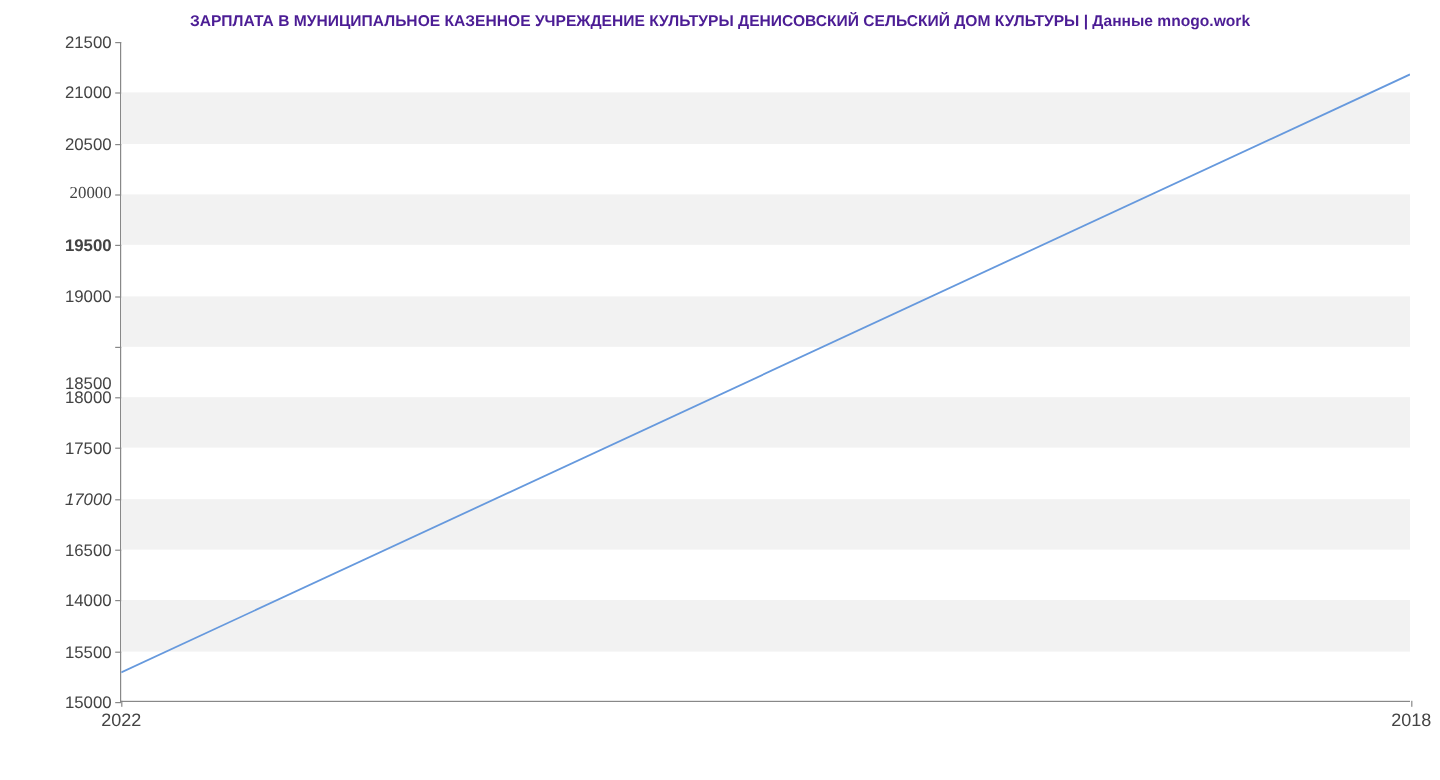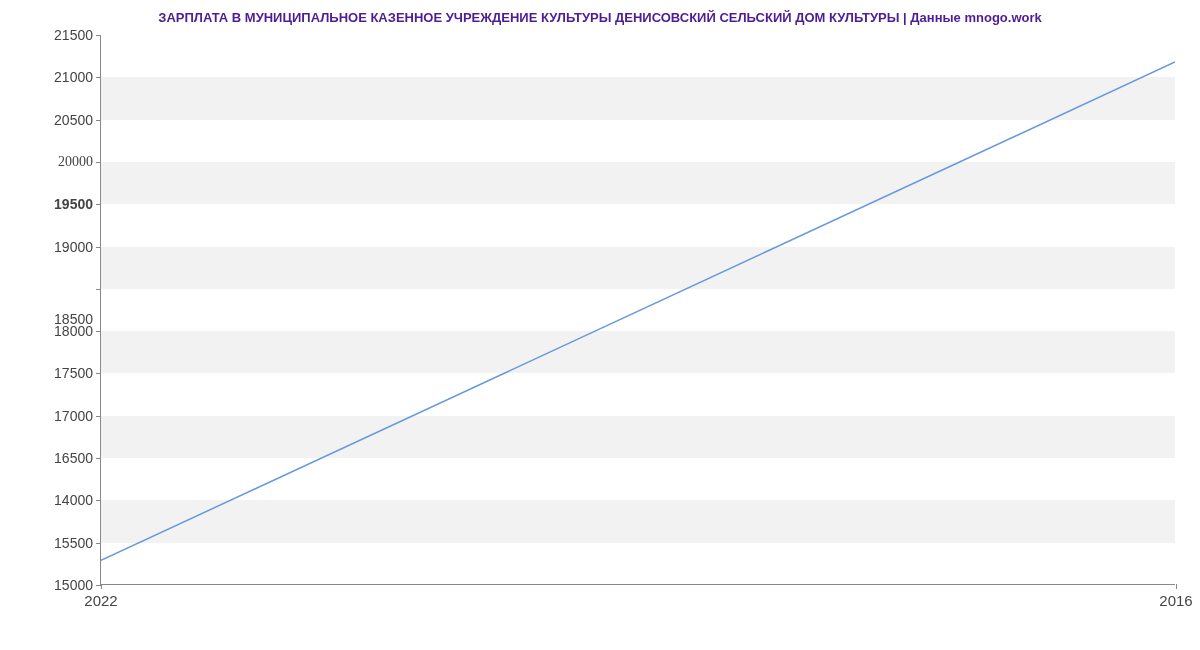"17000" div.y-tick-label { font-style: none -> italic }
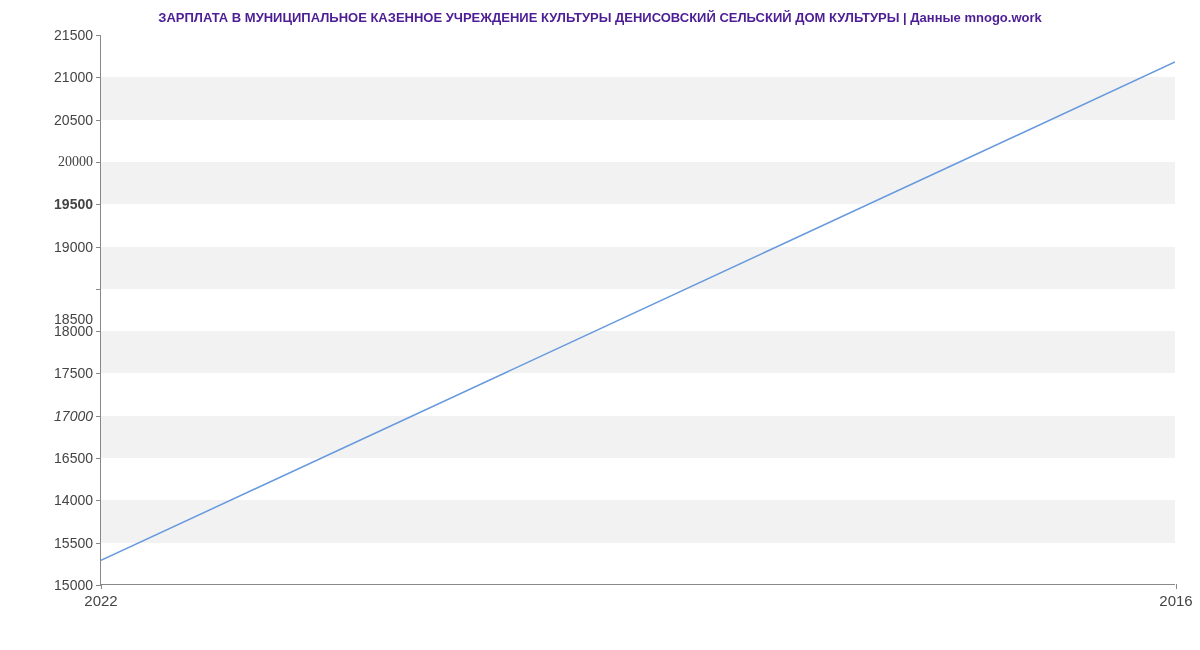"2016" div.x-tick-label { text: 2016 -> 2018 }
